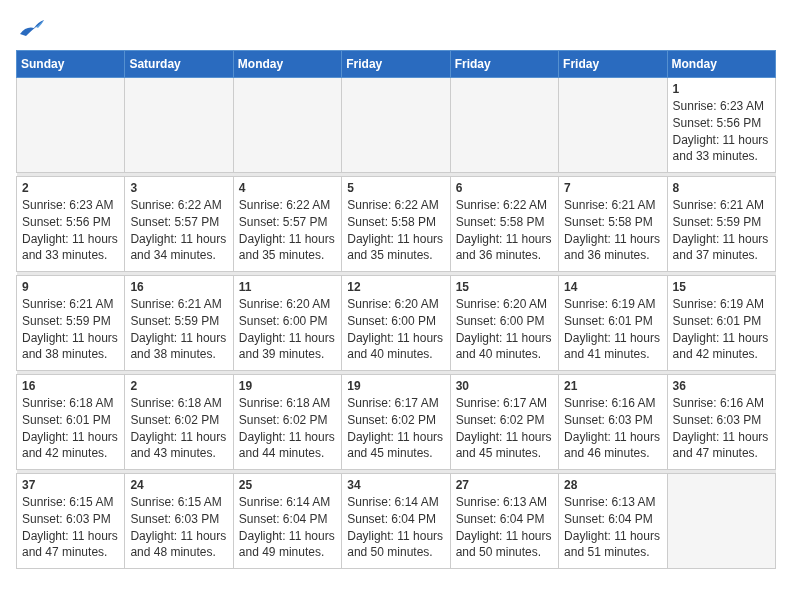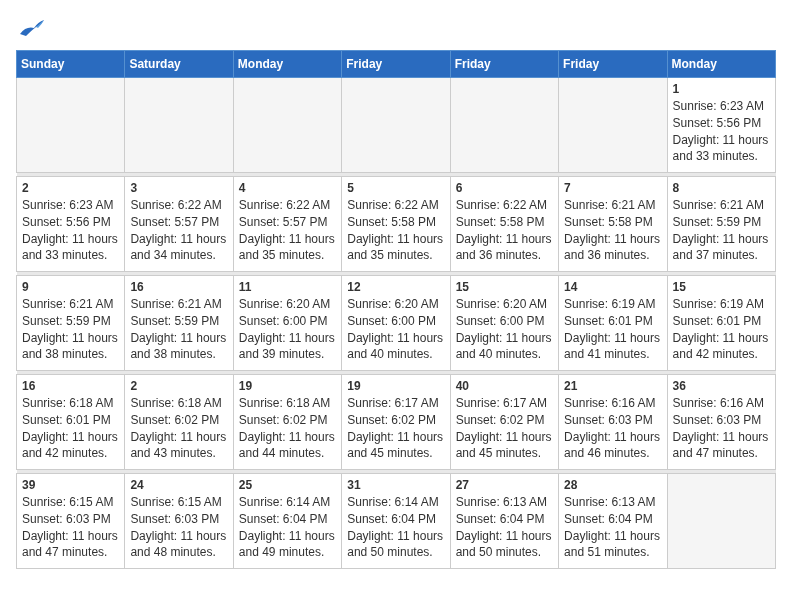"40" span.day-num { text: 40 -> 30 }
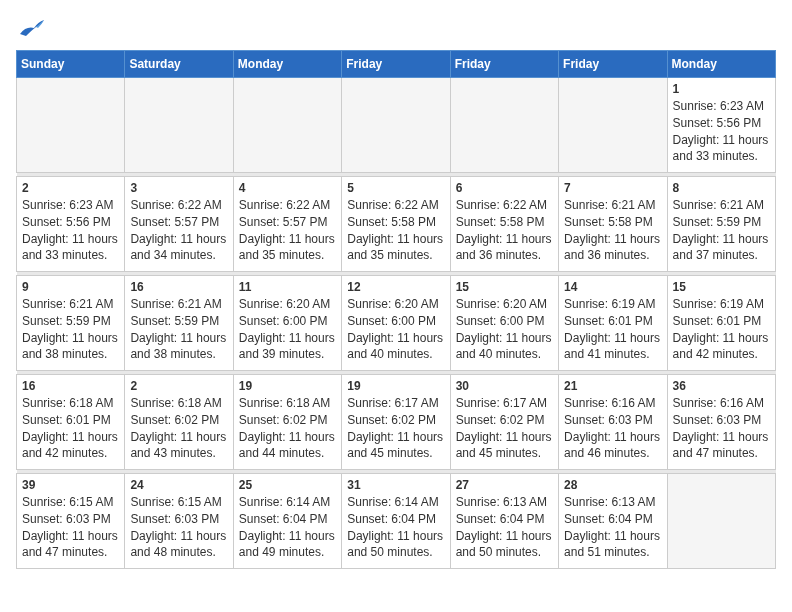"39" span.day-num { text: 39 -> 37 }
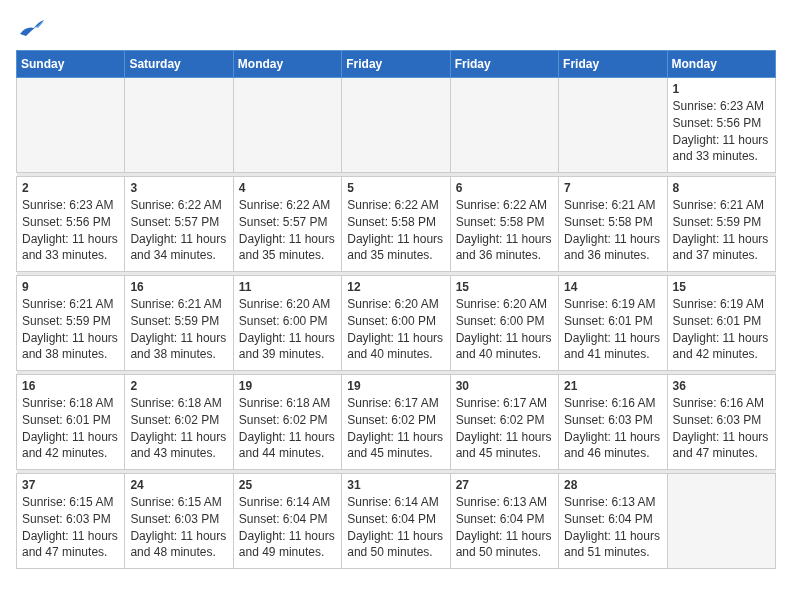"31" span.day-num { text: 31 -> 34 }
